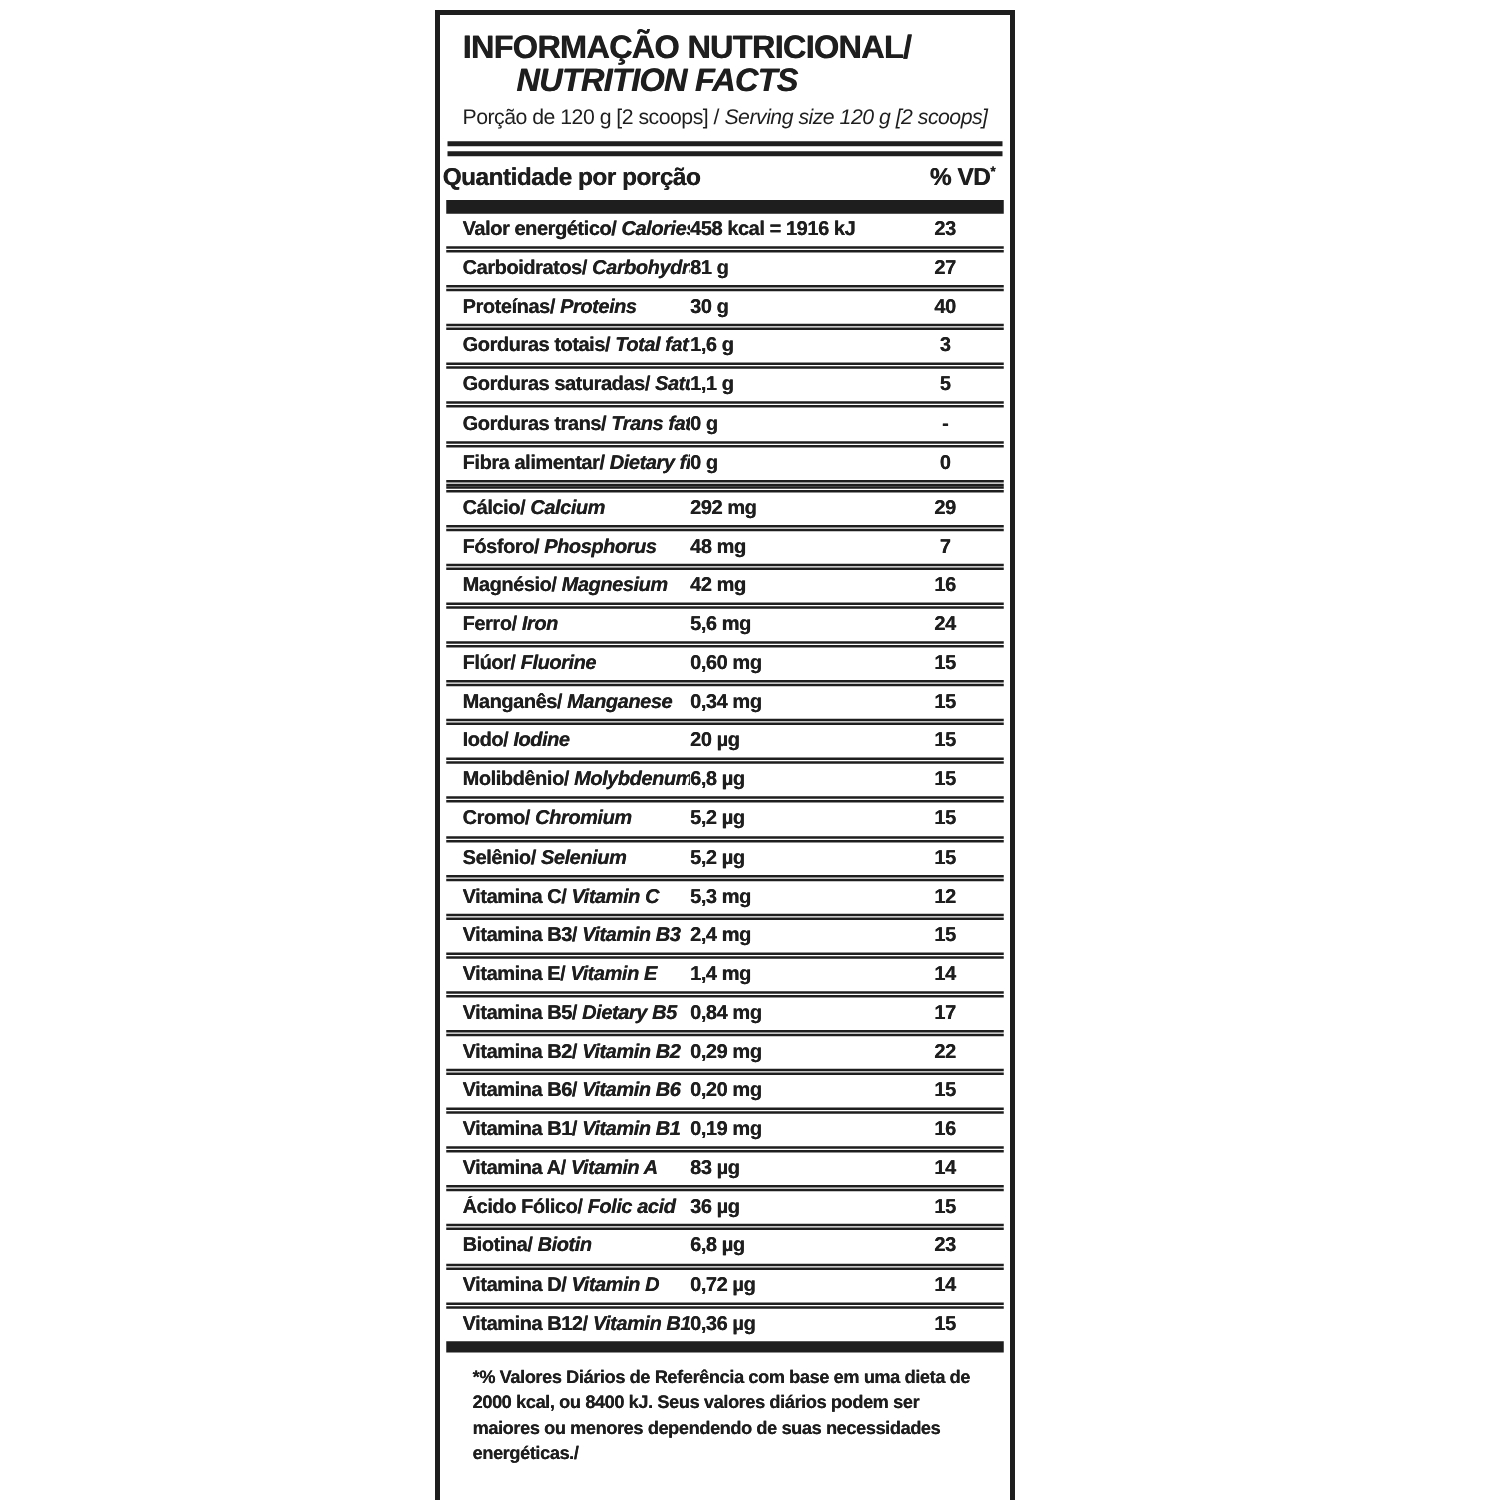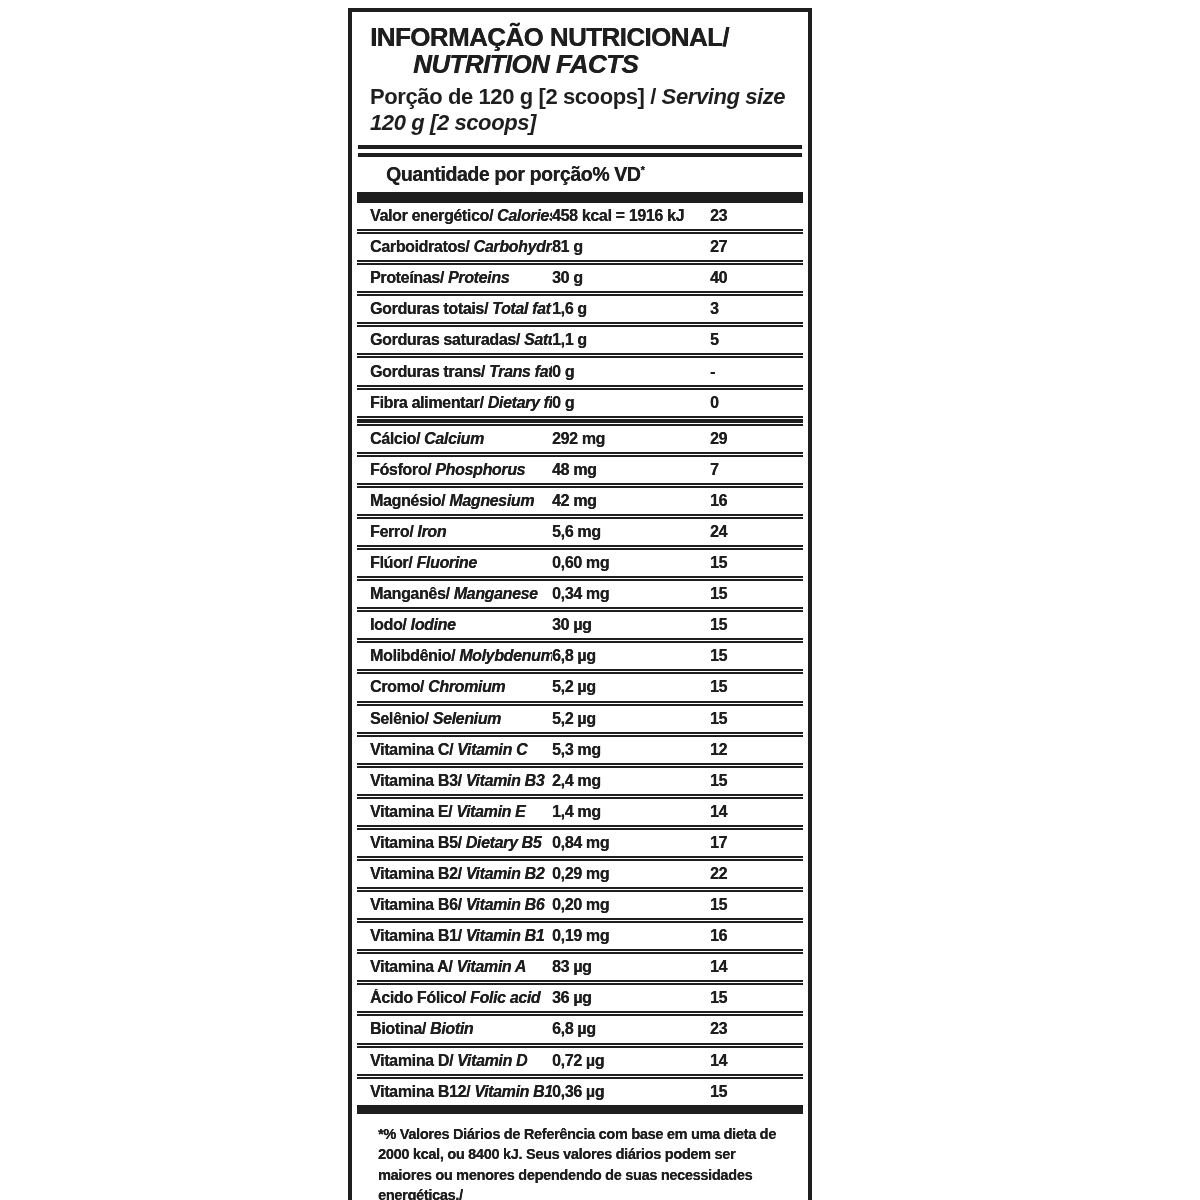"Porção de 120 g [2" .serving { font-size: 22px -> 17px; font-weight: bold -> normal }
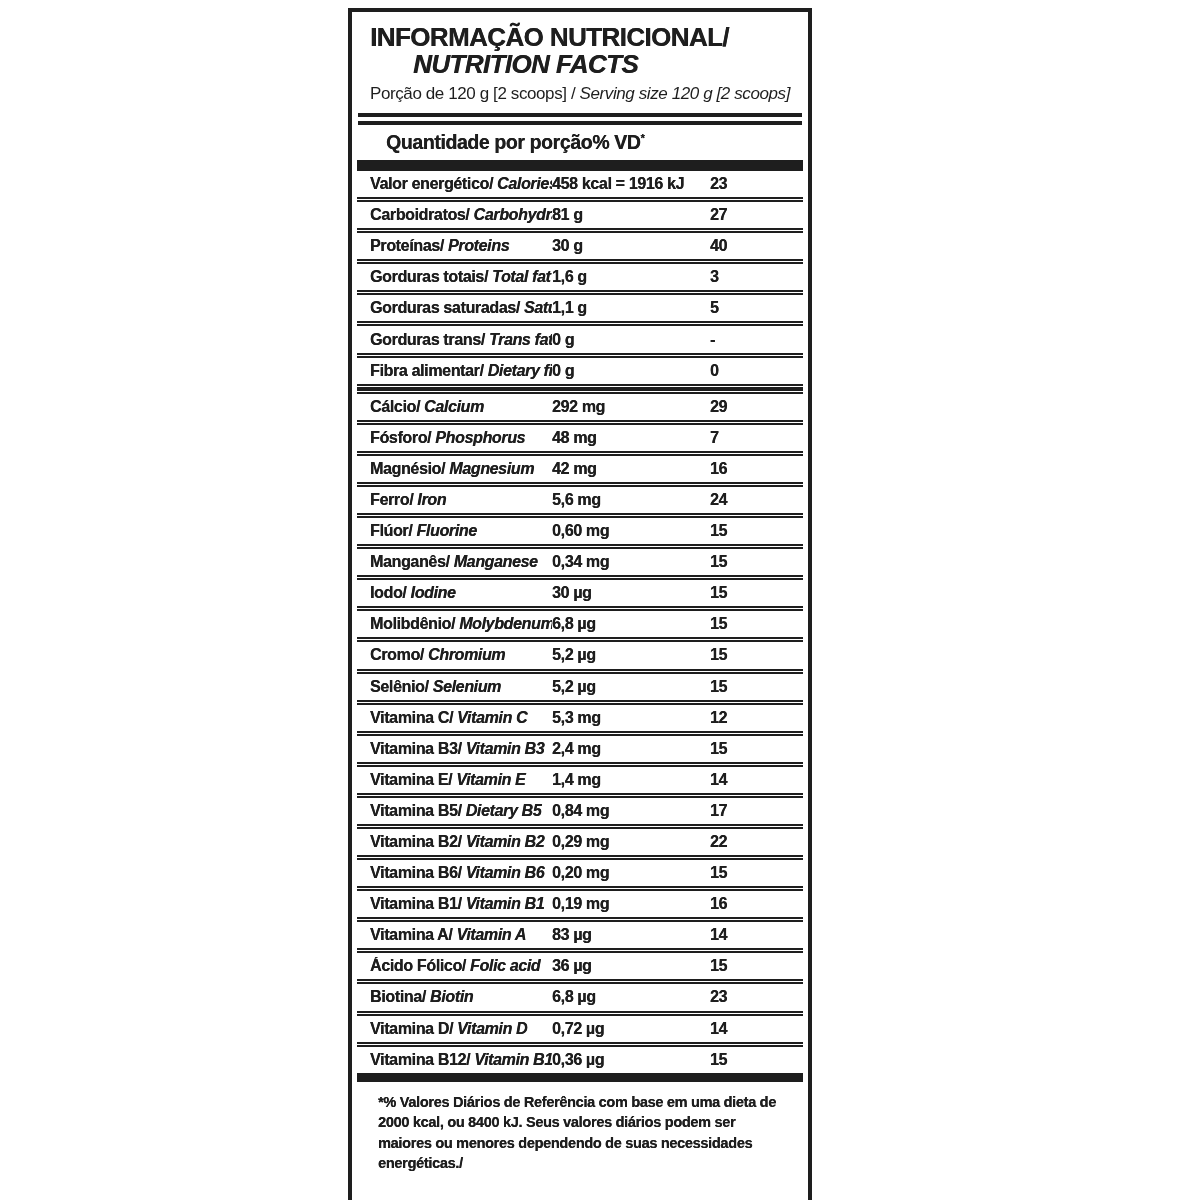"Quantidade por porção" .col-hdr { justify-content: none -> space-between; padding: 5px 12px 5px 34px -> 5px 12px 5px 2px }
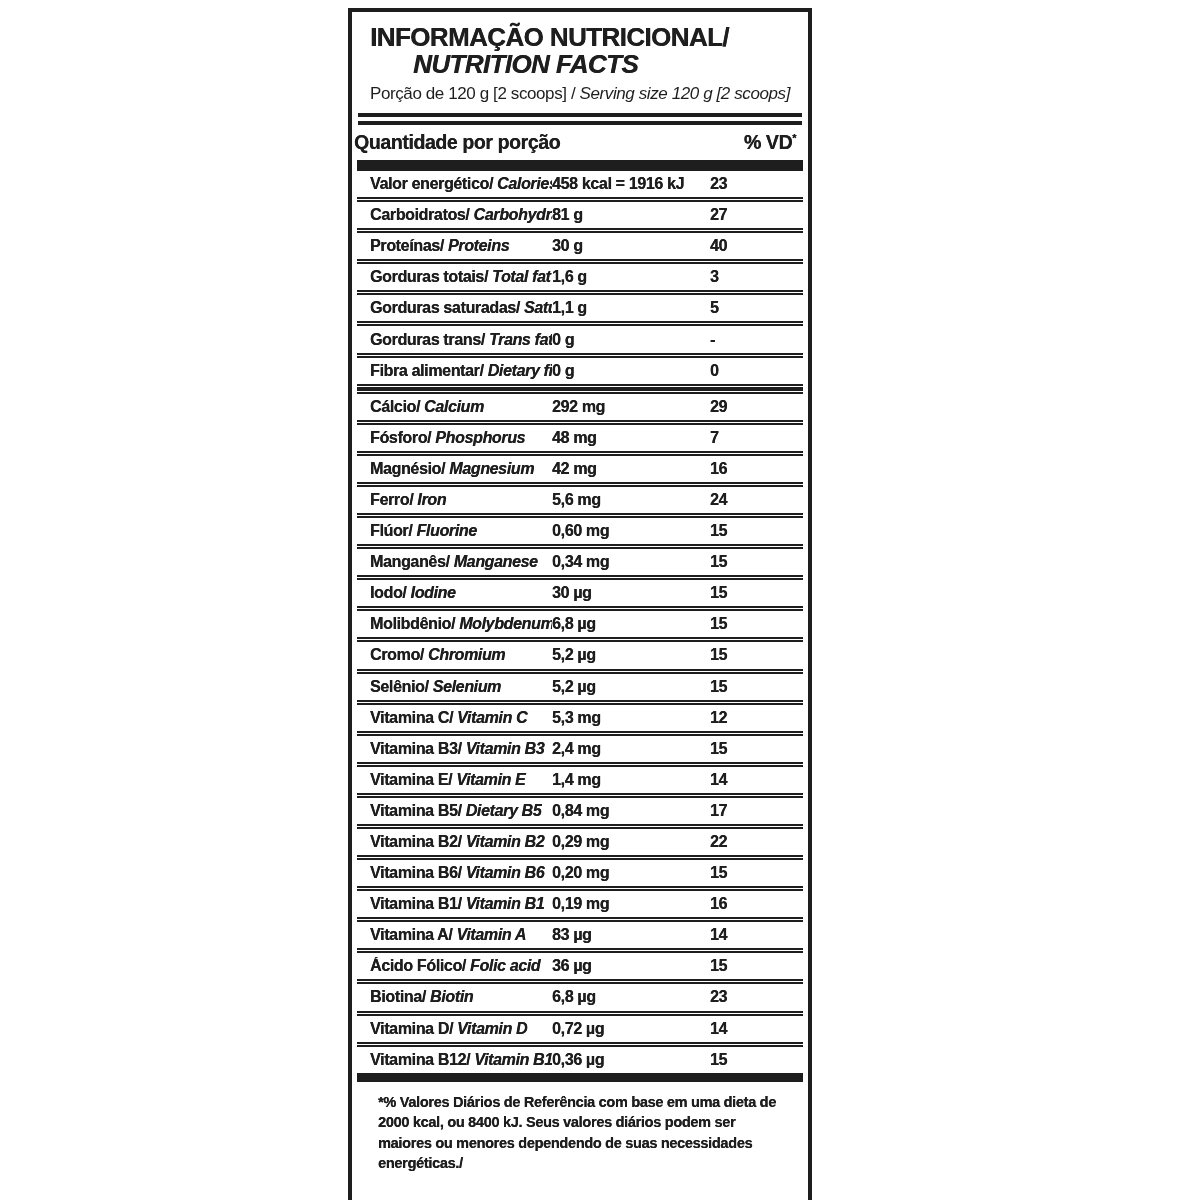"23" .row .dv { text-align: none -> center }
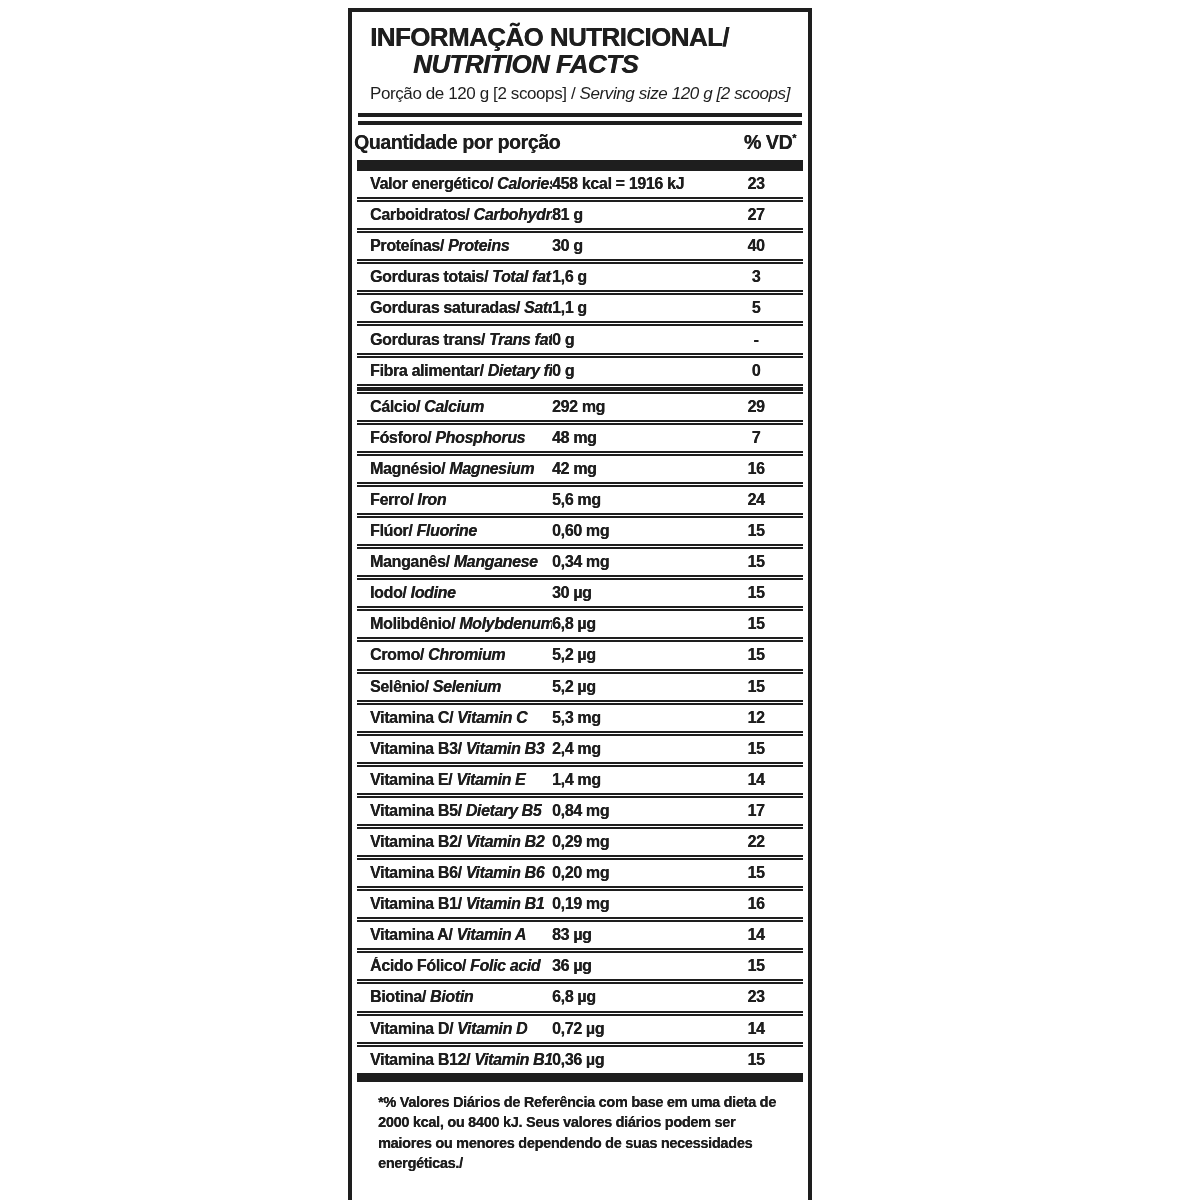"30 µg" span.val { text: 30 -> 20 }
